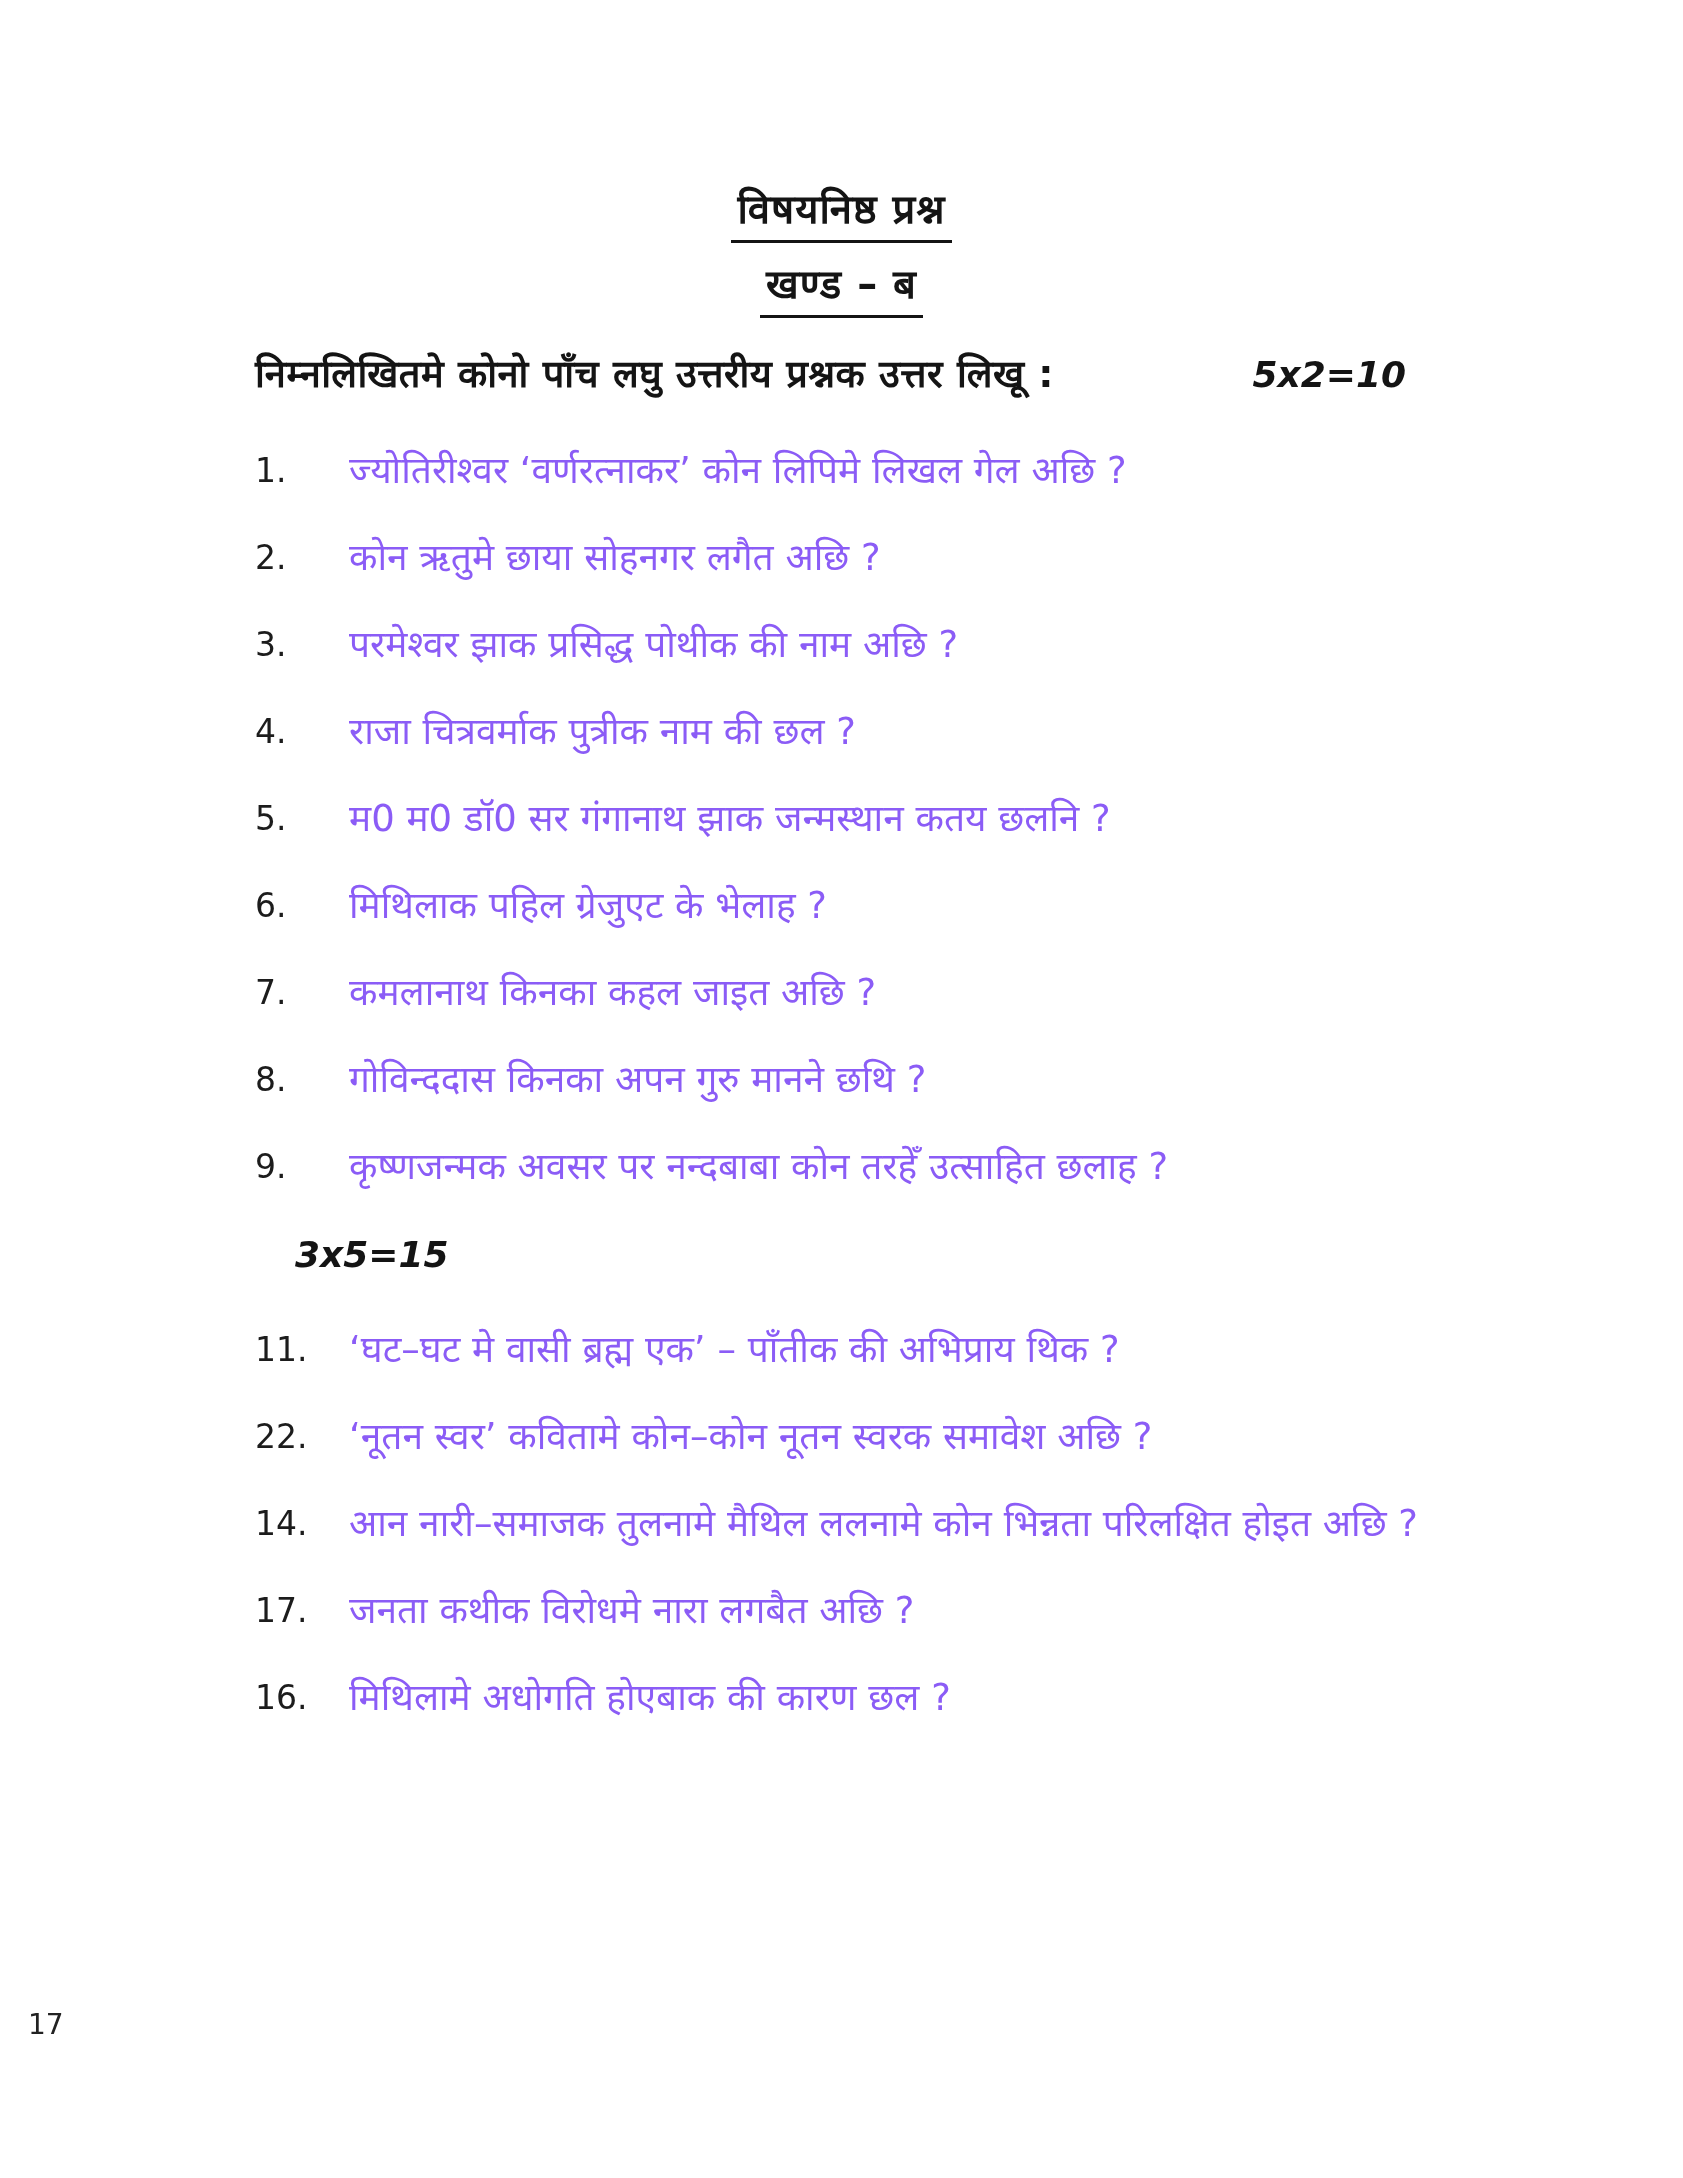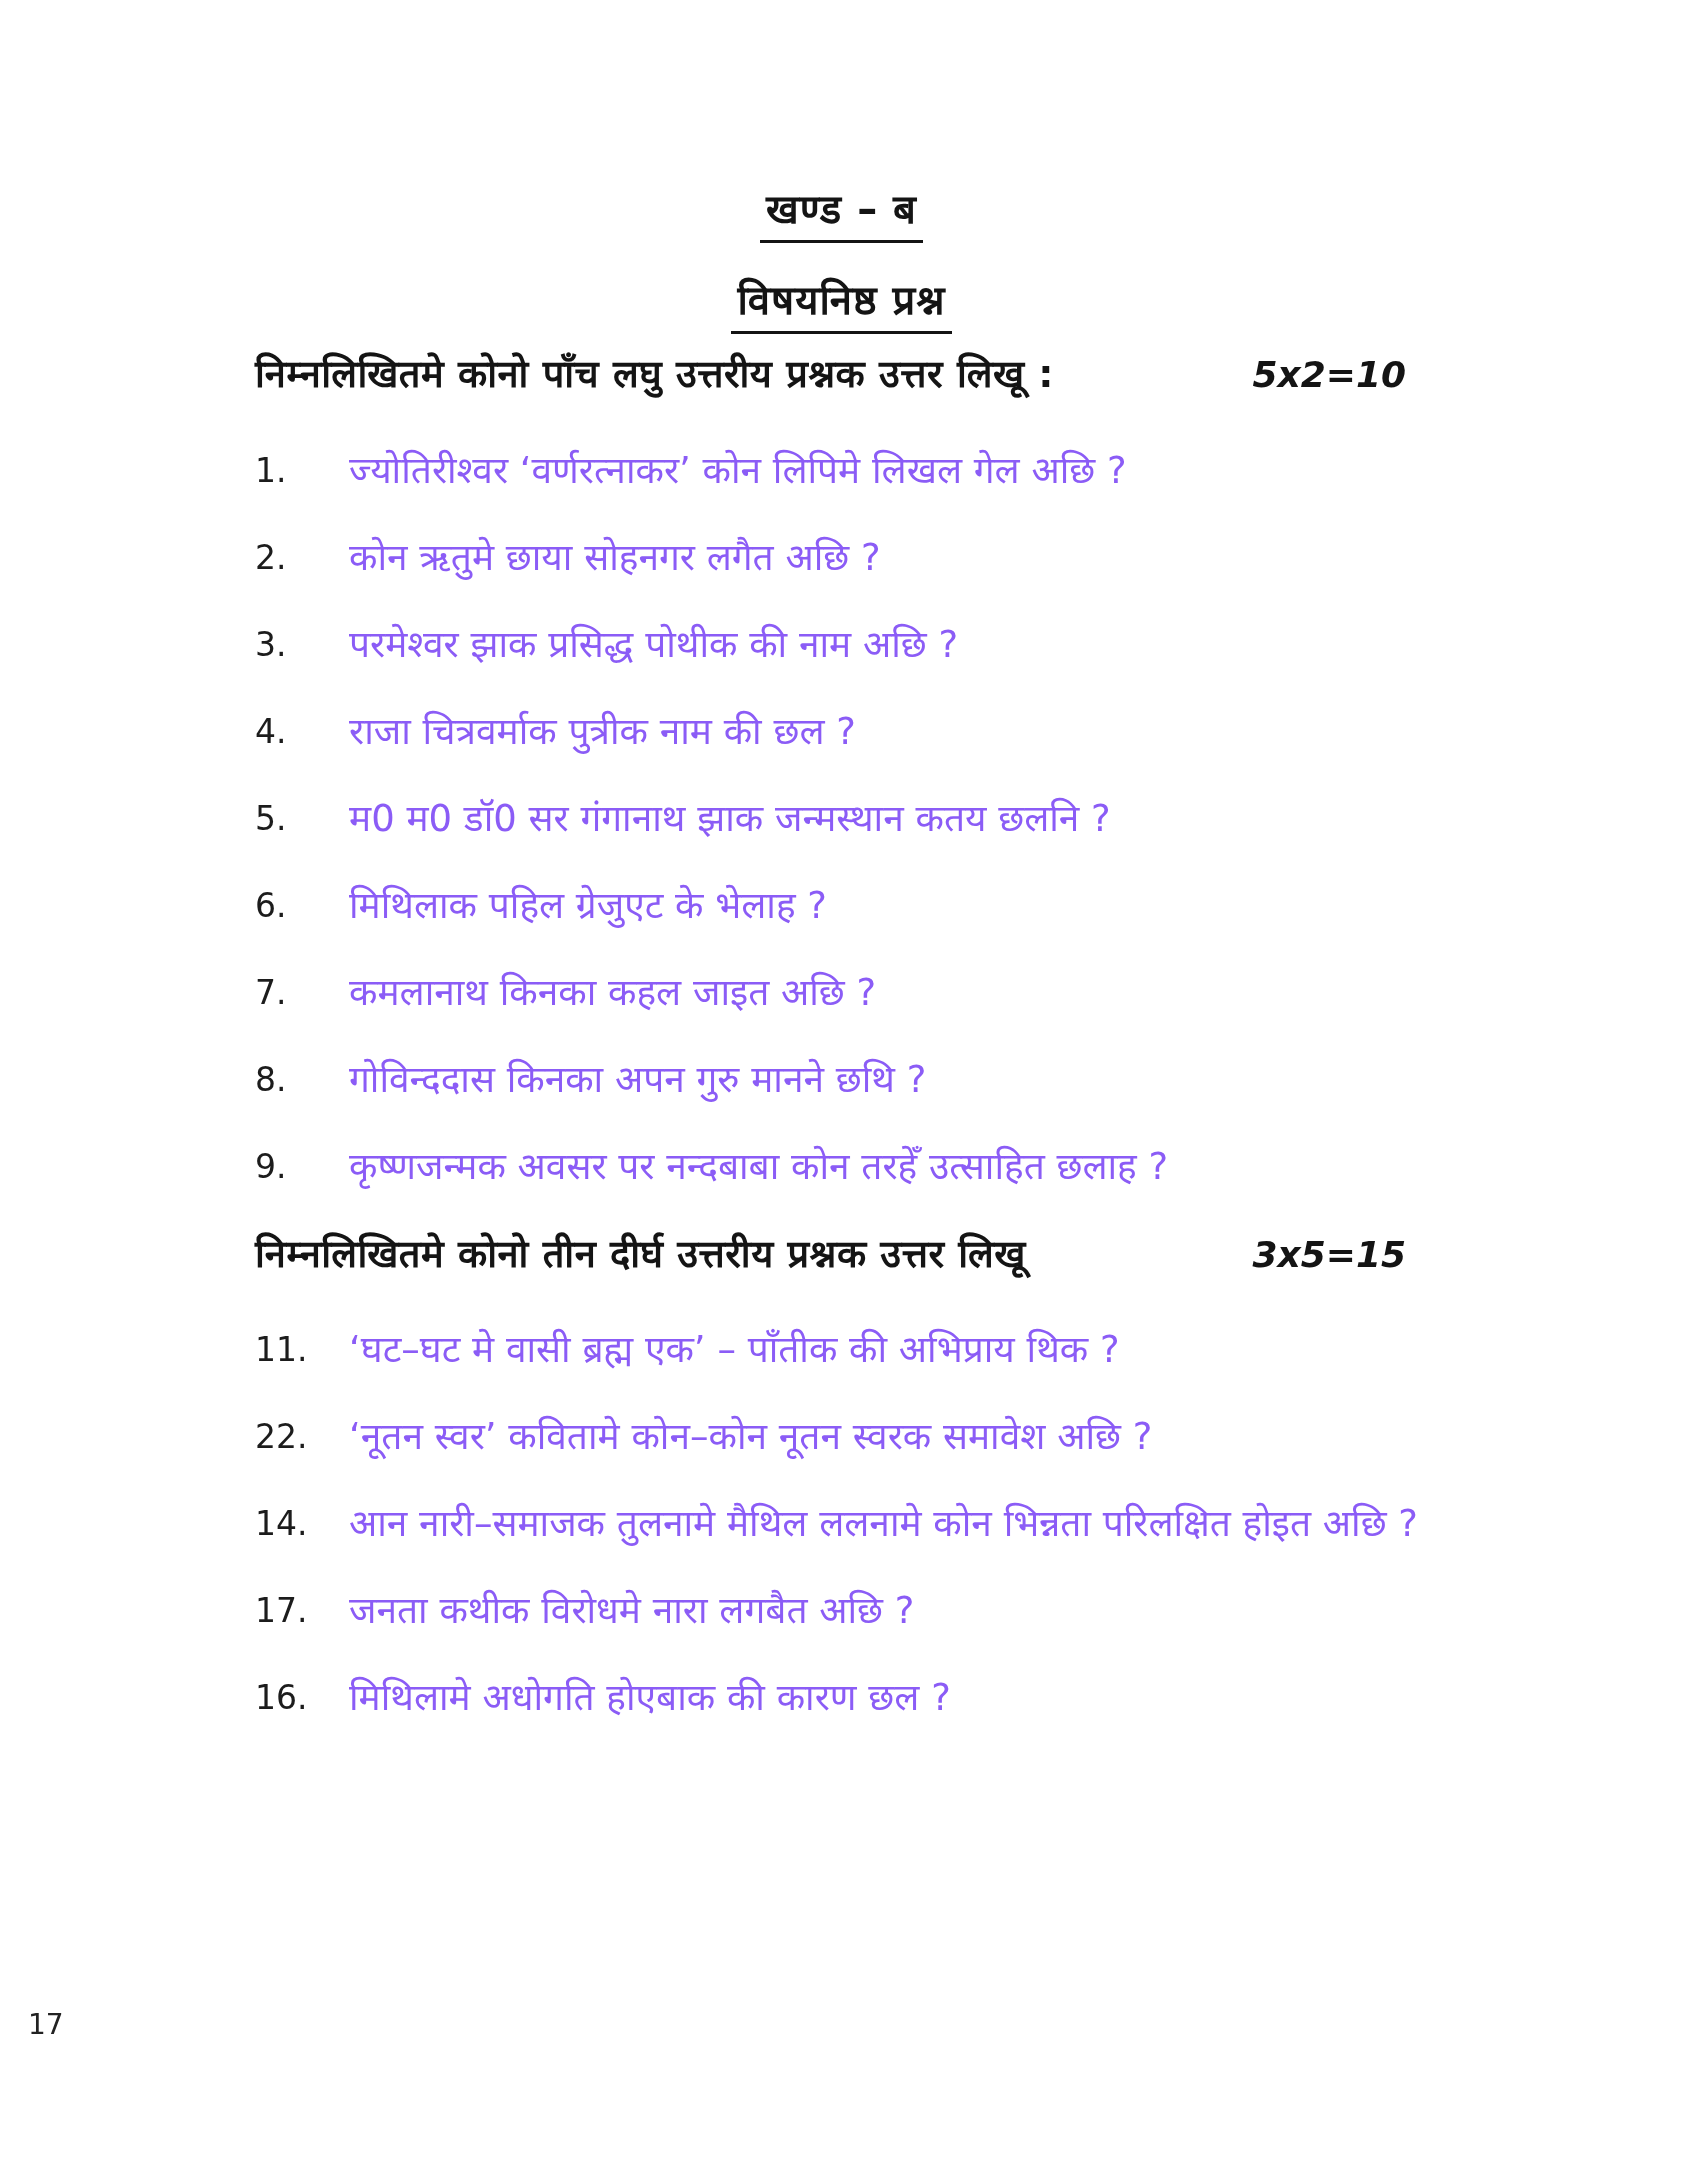"खण्ड – ब" div.center-line { order: before "विषयनिष्ठ प्रश्न" -> after "विषयनिष्ठ प्रश्न" }
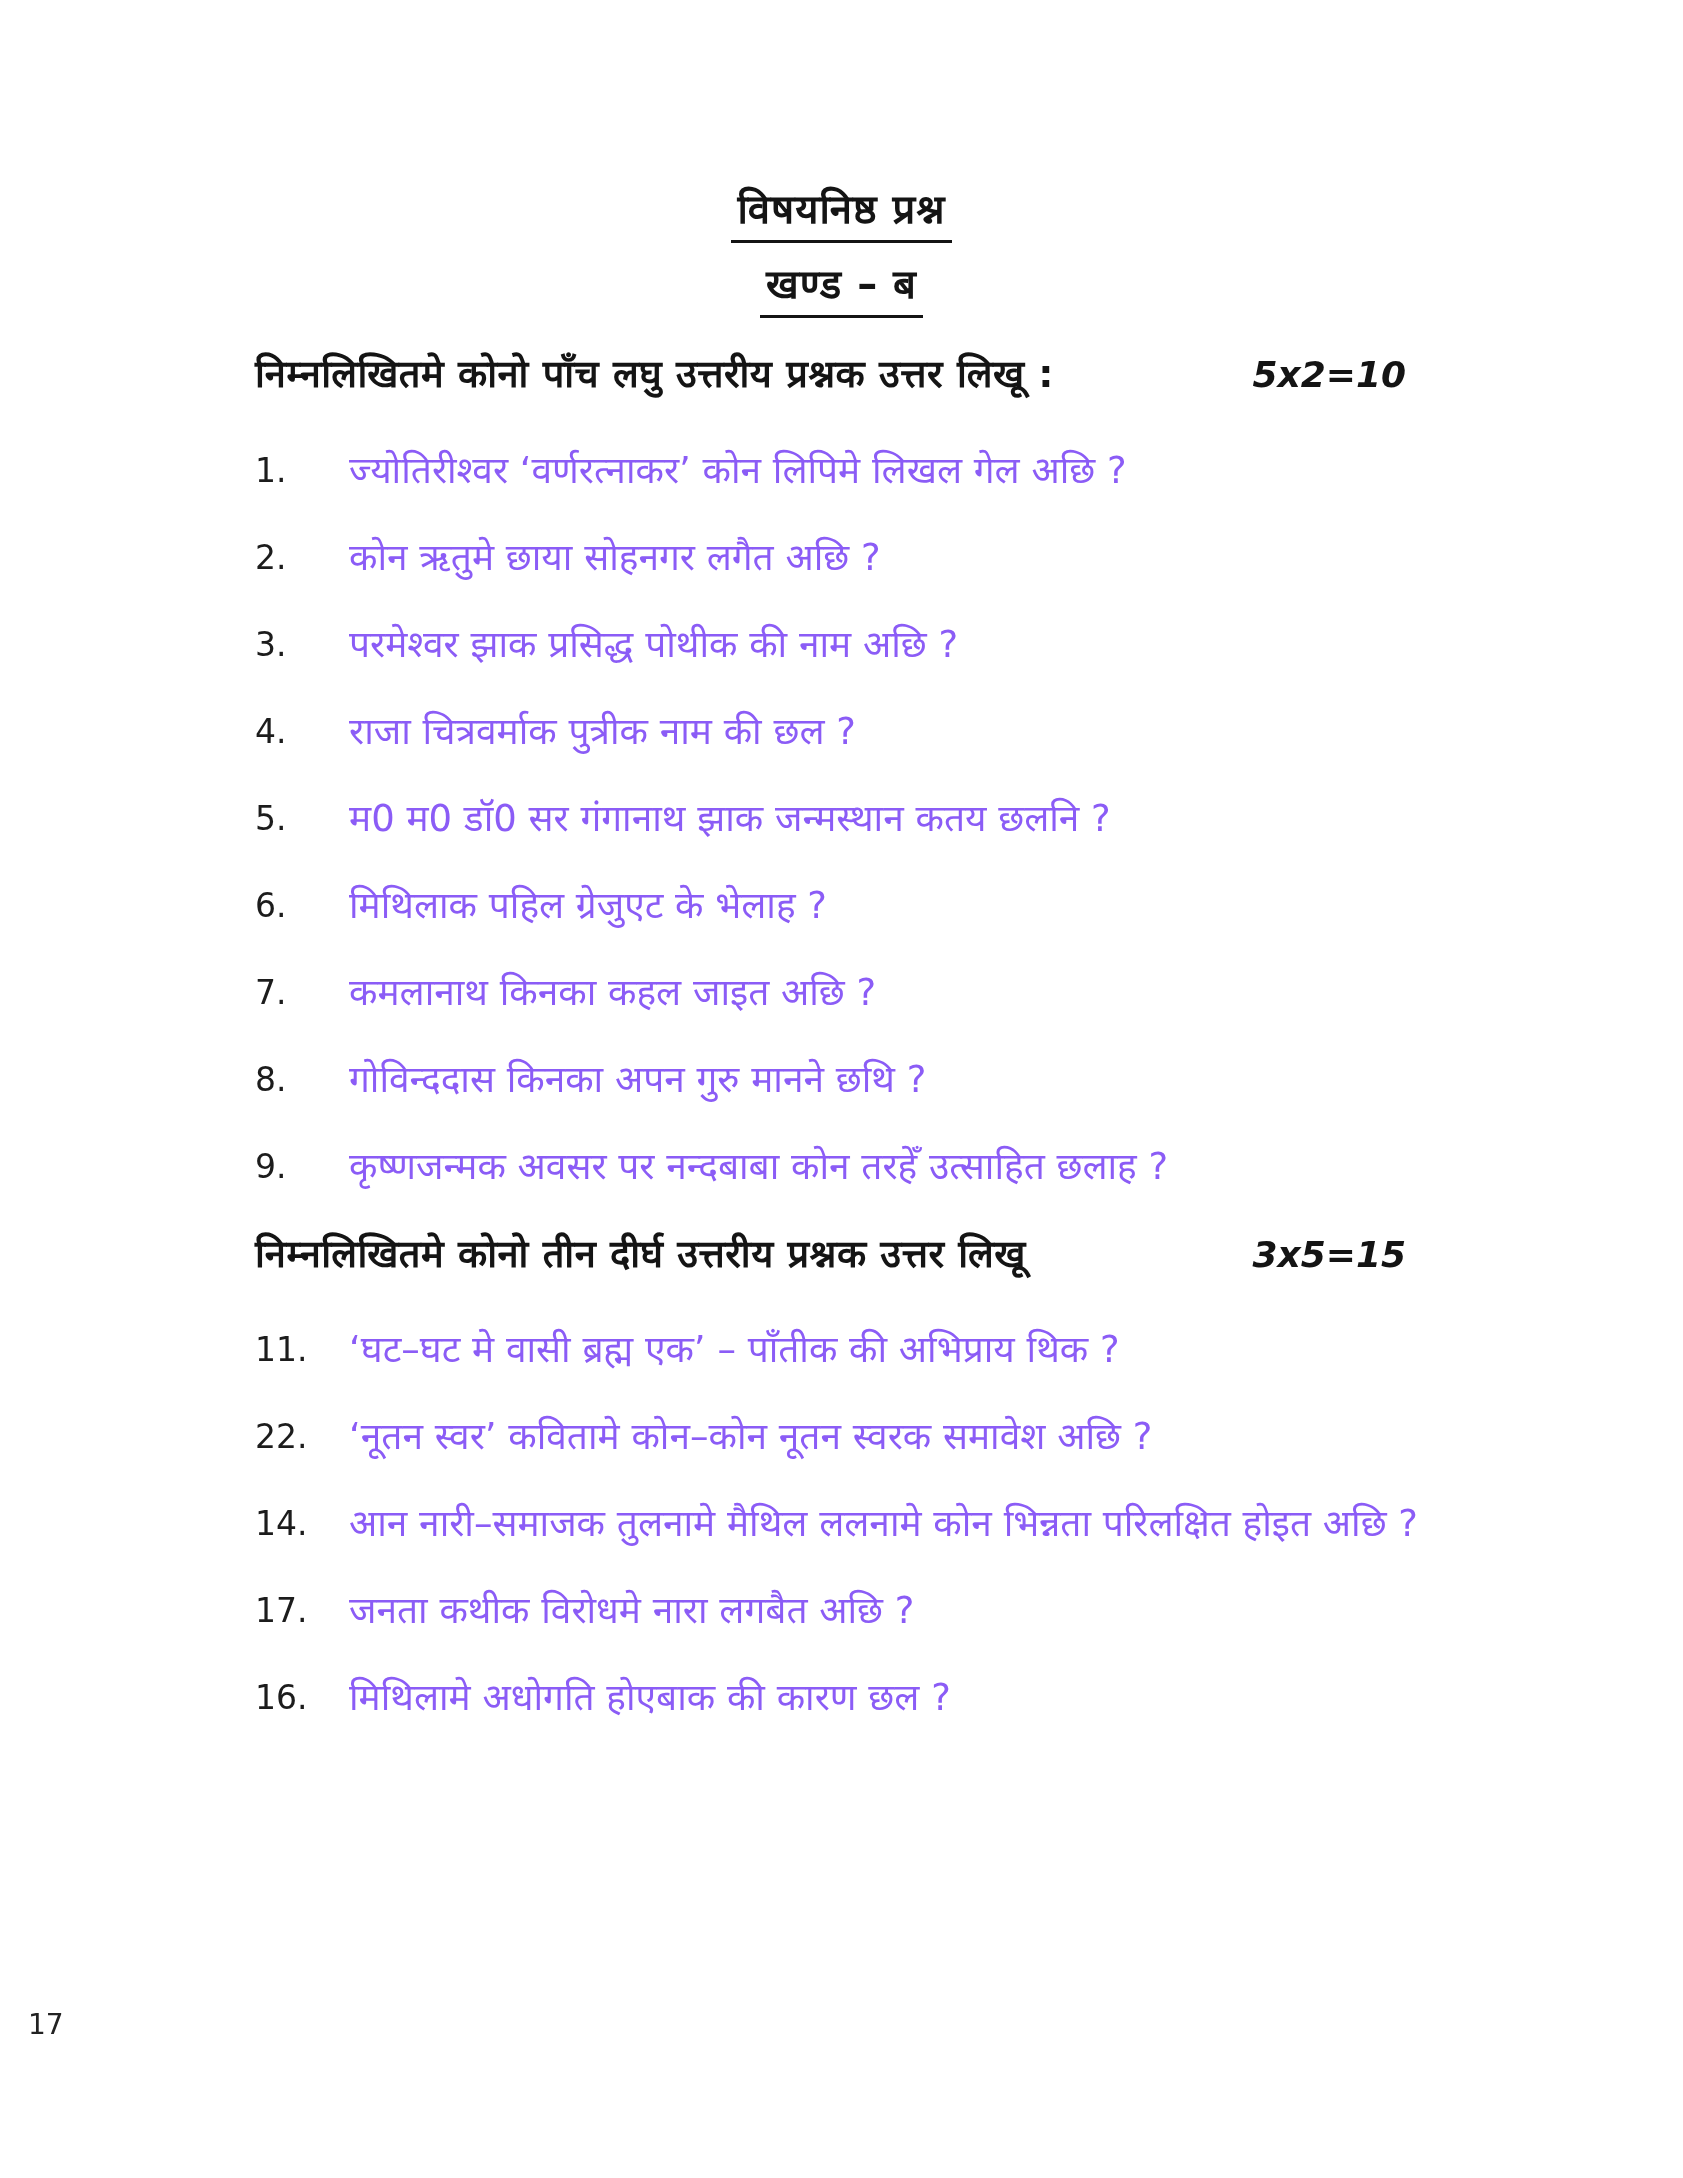"निम्नलिखितमे कोनो तीन दीर्घ उत्तरीय" span.instruction { html: <span>निम्नलिखितमे कोनो तीन दीर्घ उत्तरीय प्रश्नक उत्तर लिखू</span> -> none }
